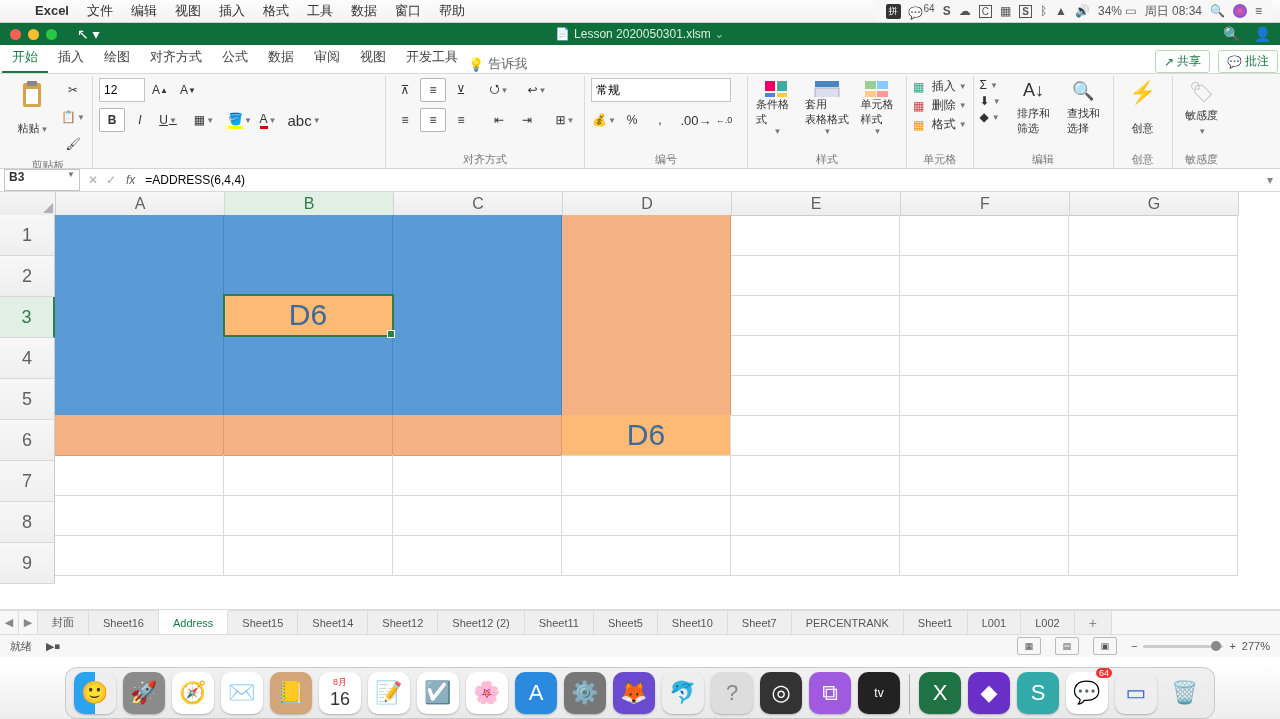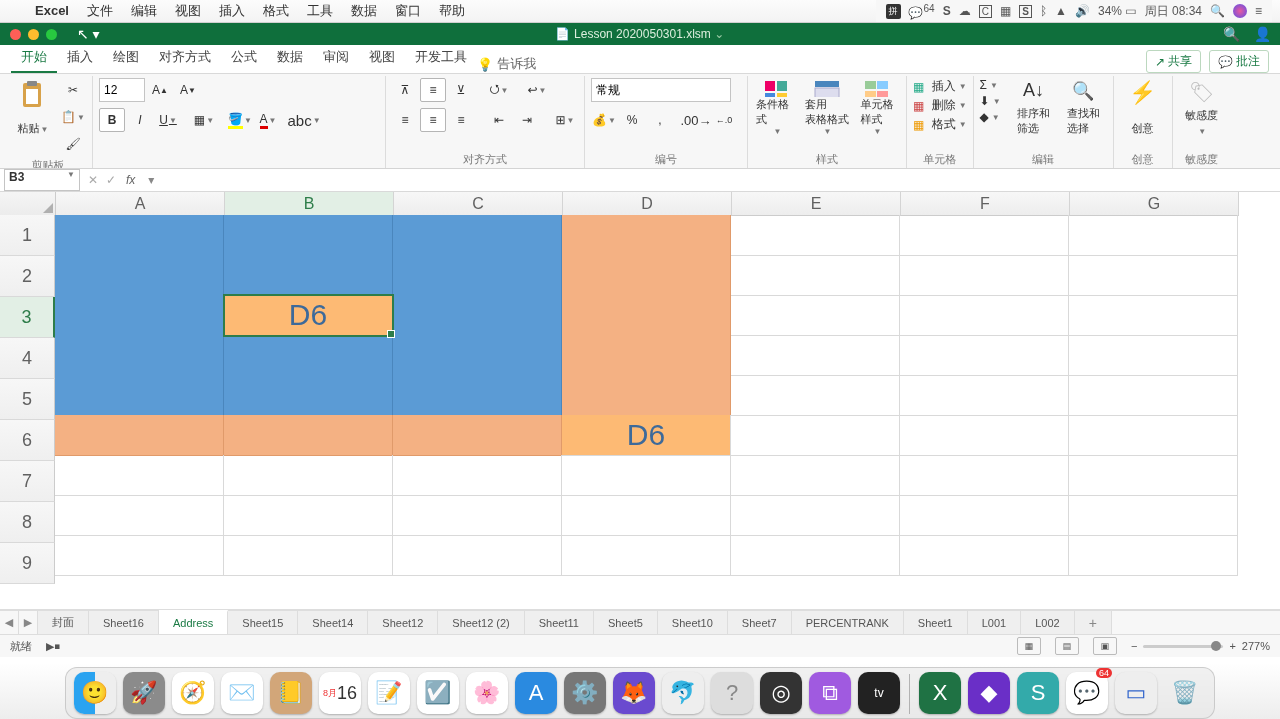"开始" .tabs { padding: 0 11px -> 0 2px }
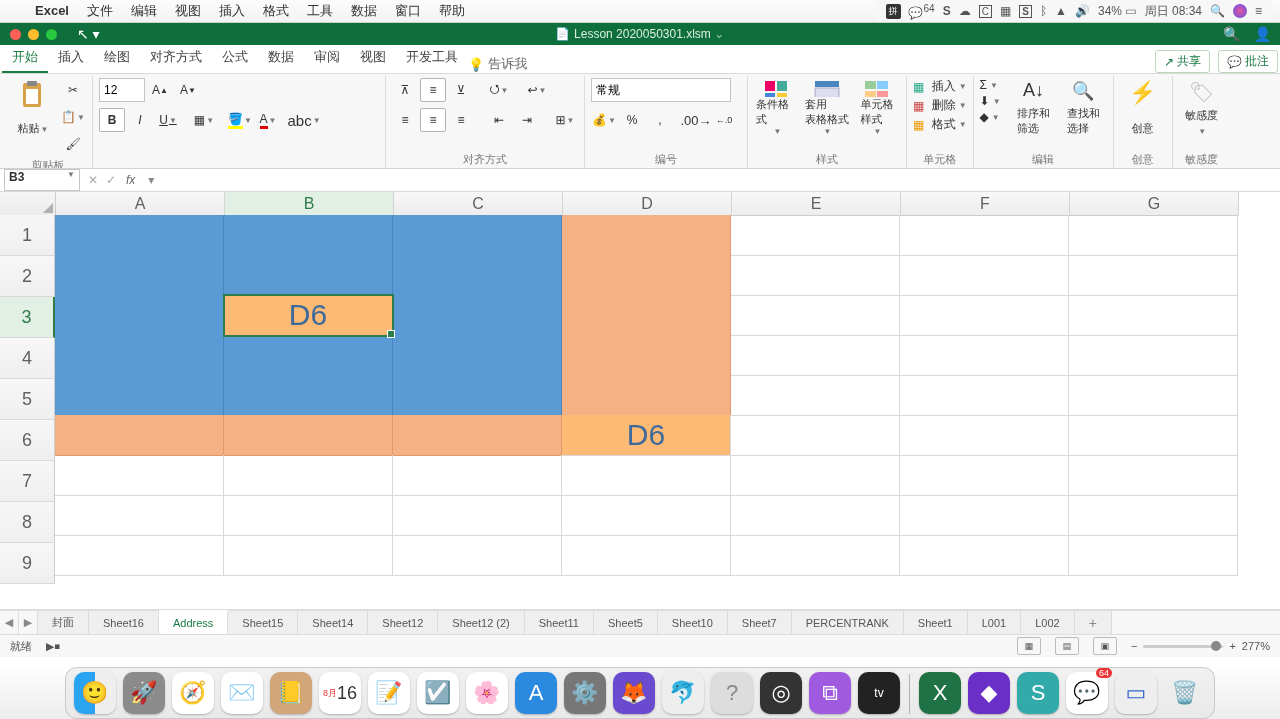"=ADDRESS(6,4,4)" input.fxinput { html: none -> <input> }
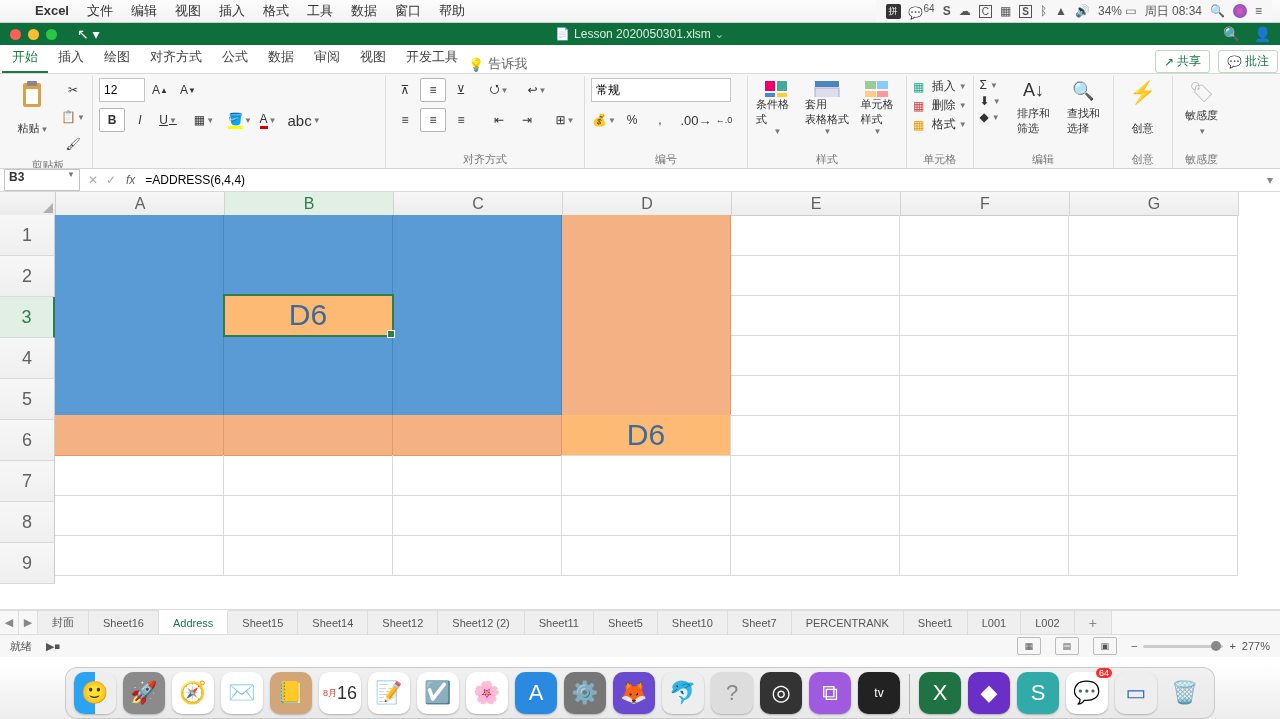"8月" div.dicon { flex-direction: row -> column }
